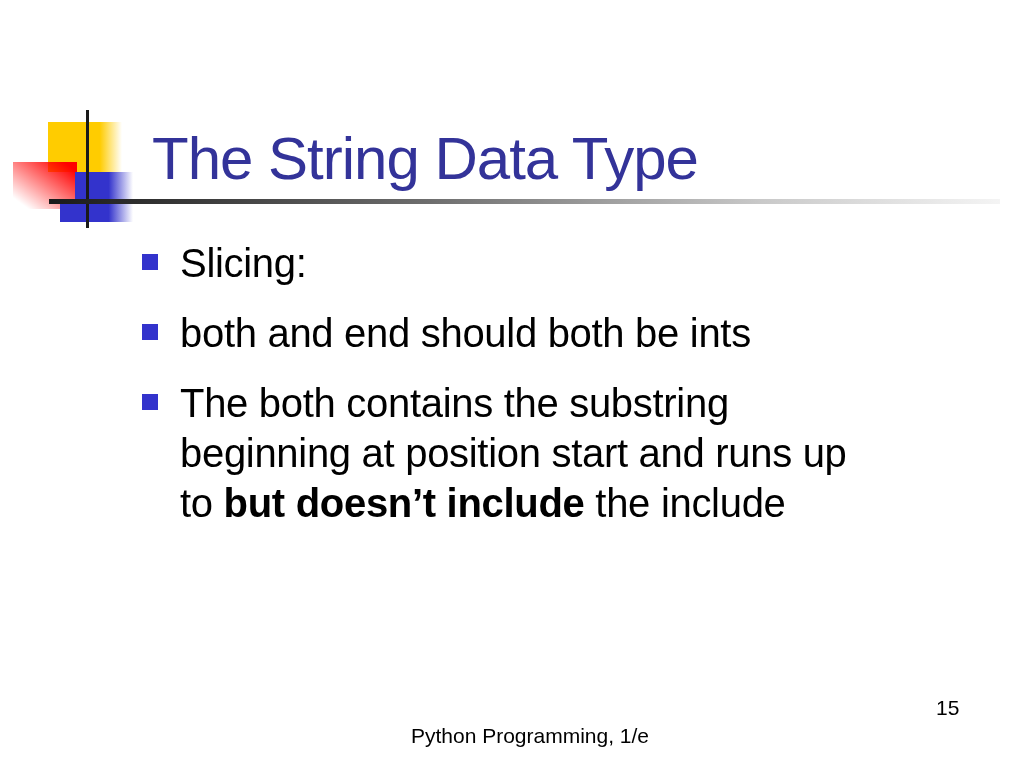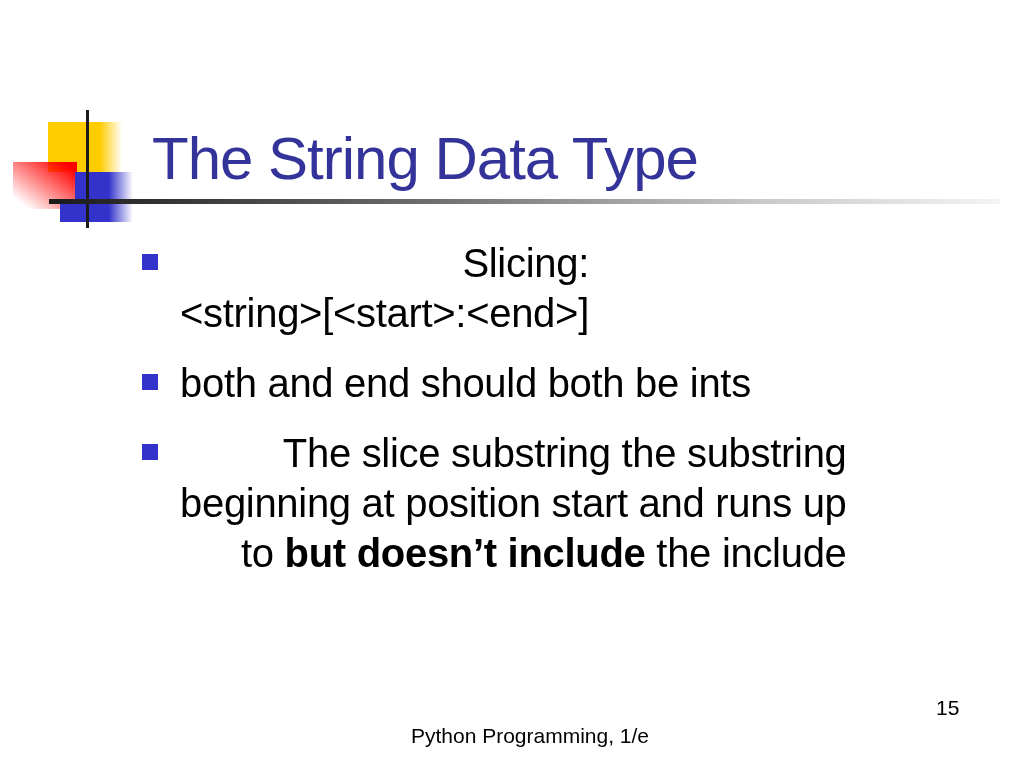"Slicing:" .bullet-list li { text-align: right -> none }
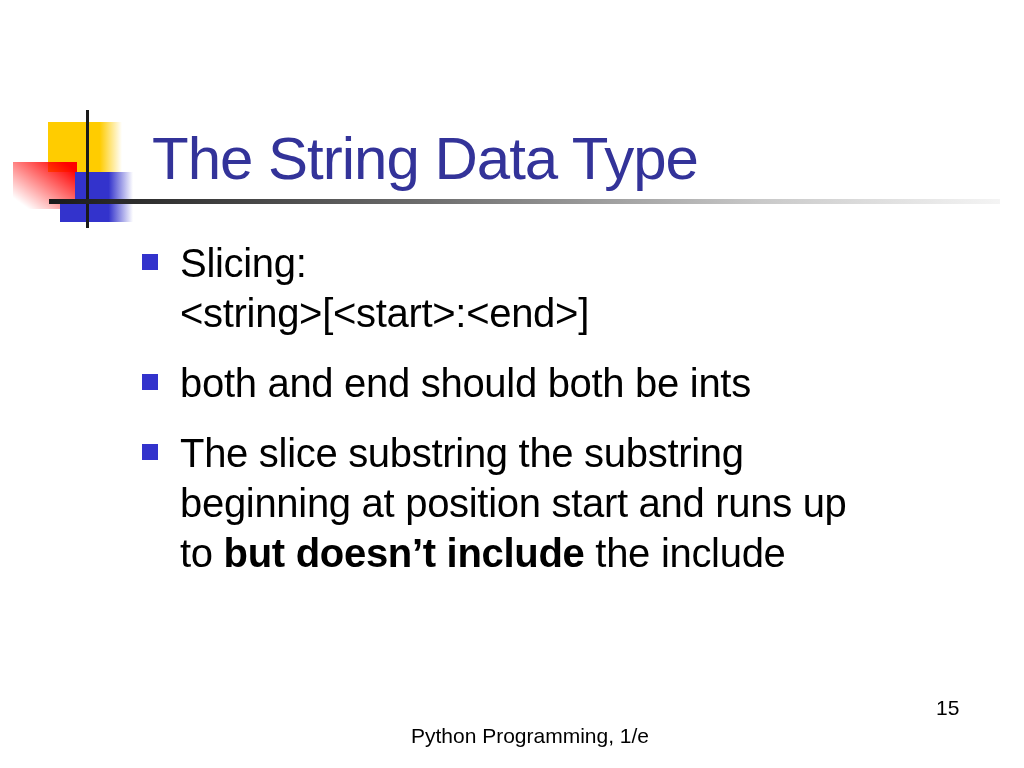"<string>[<start>:<end>]" div.line { html: <div><span>&lt;string&gt;[&lt;start&gt;:&lt;end&gt;]</span></div> -> none }
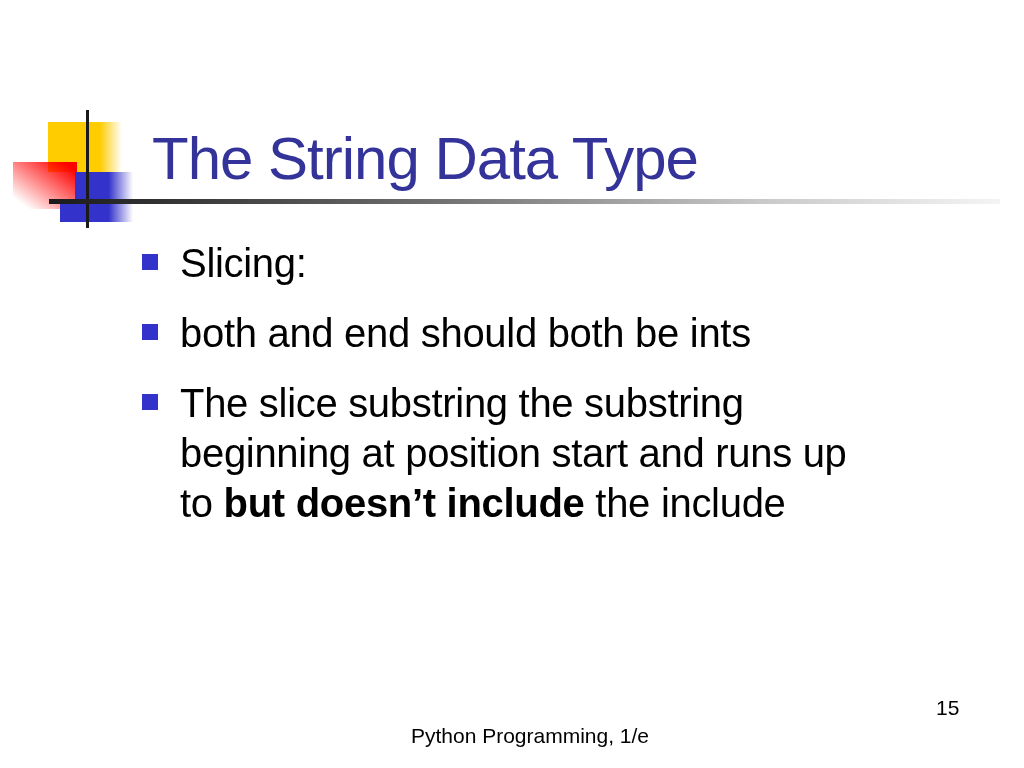"The slice substring the substring" span { text: slice substring -> both contains }
